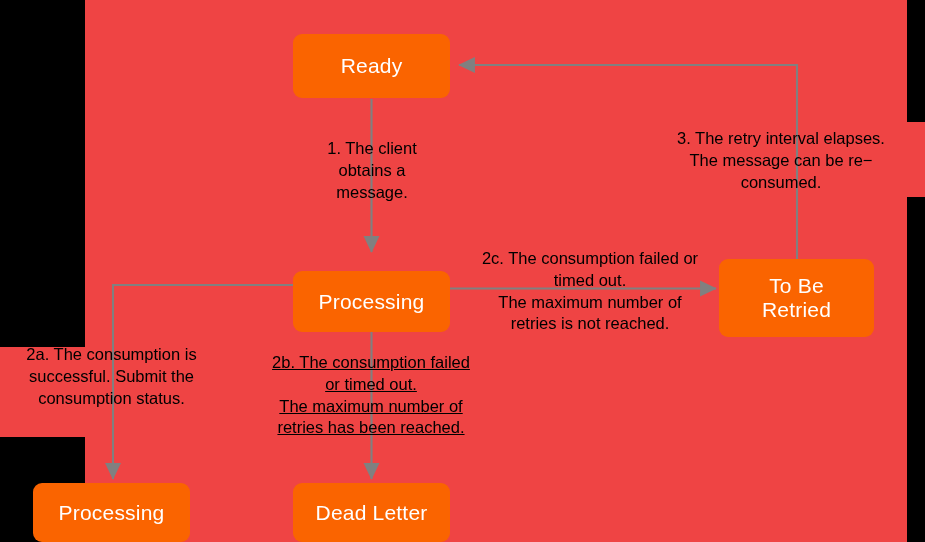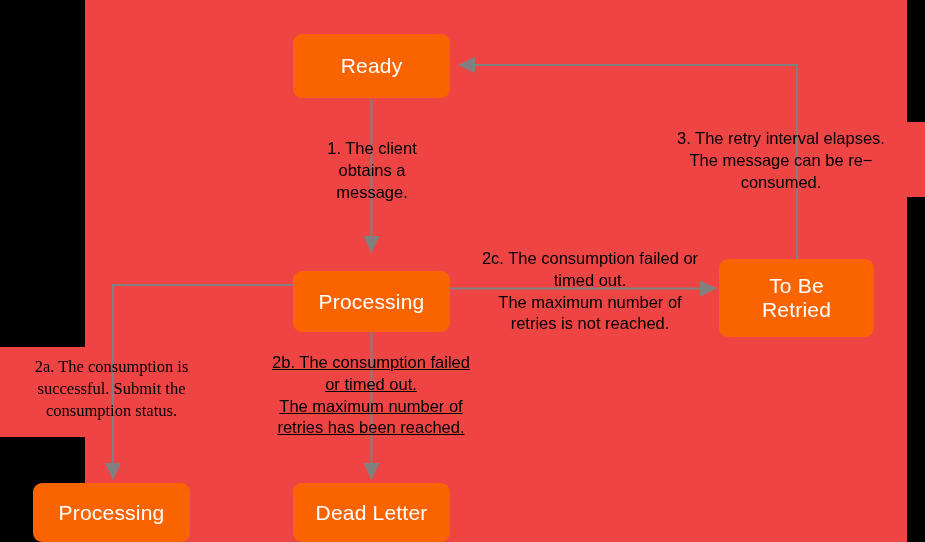"2a. The consumption is" div.edge-label { font-family: Liberation Serif, serif -> none; top: 356px -> 344px }
